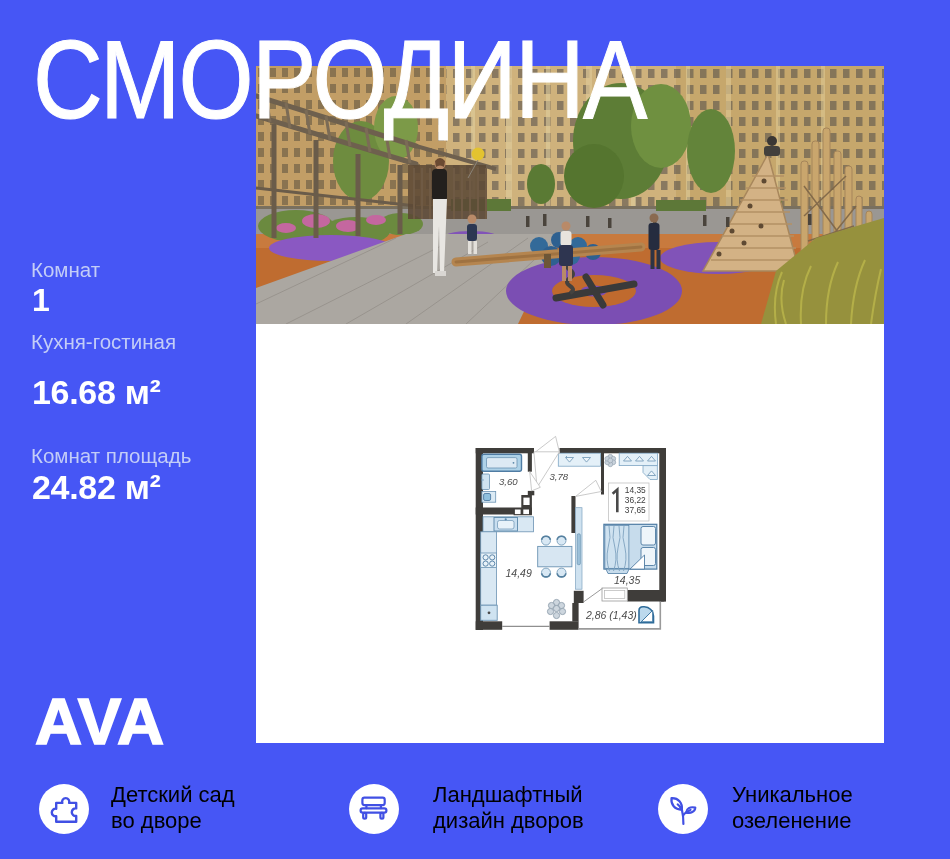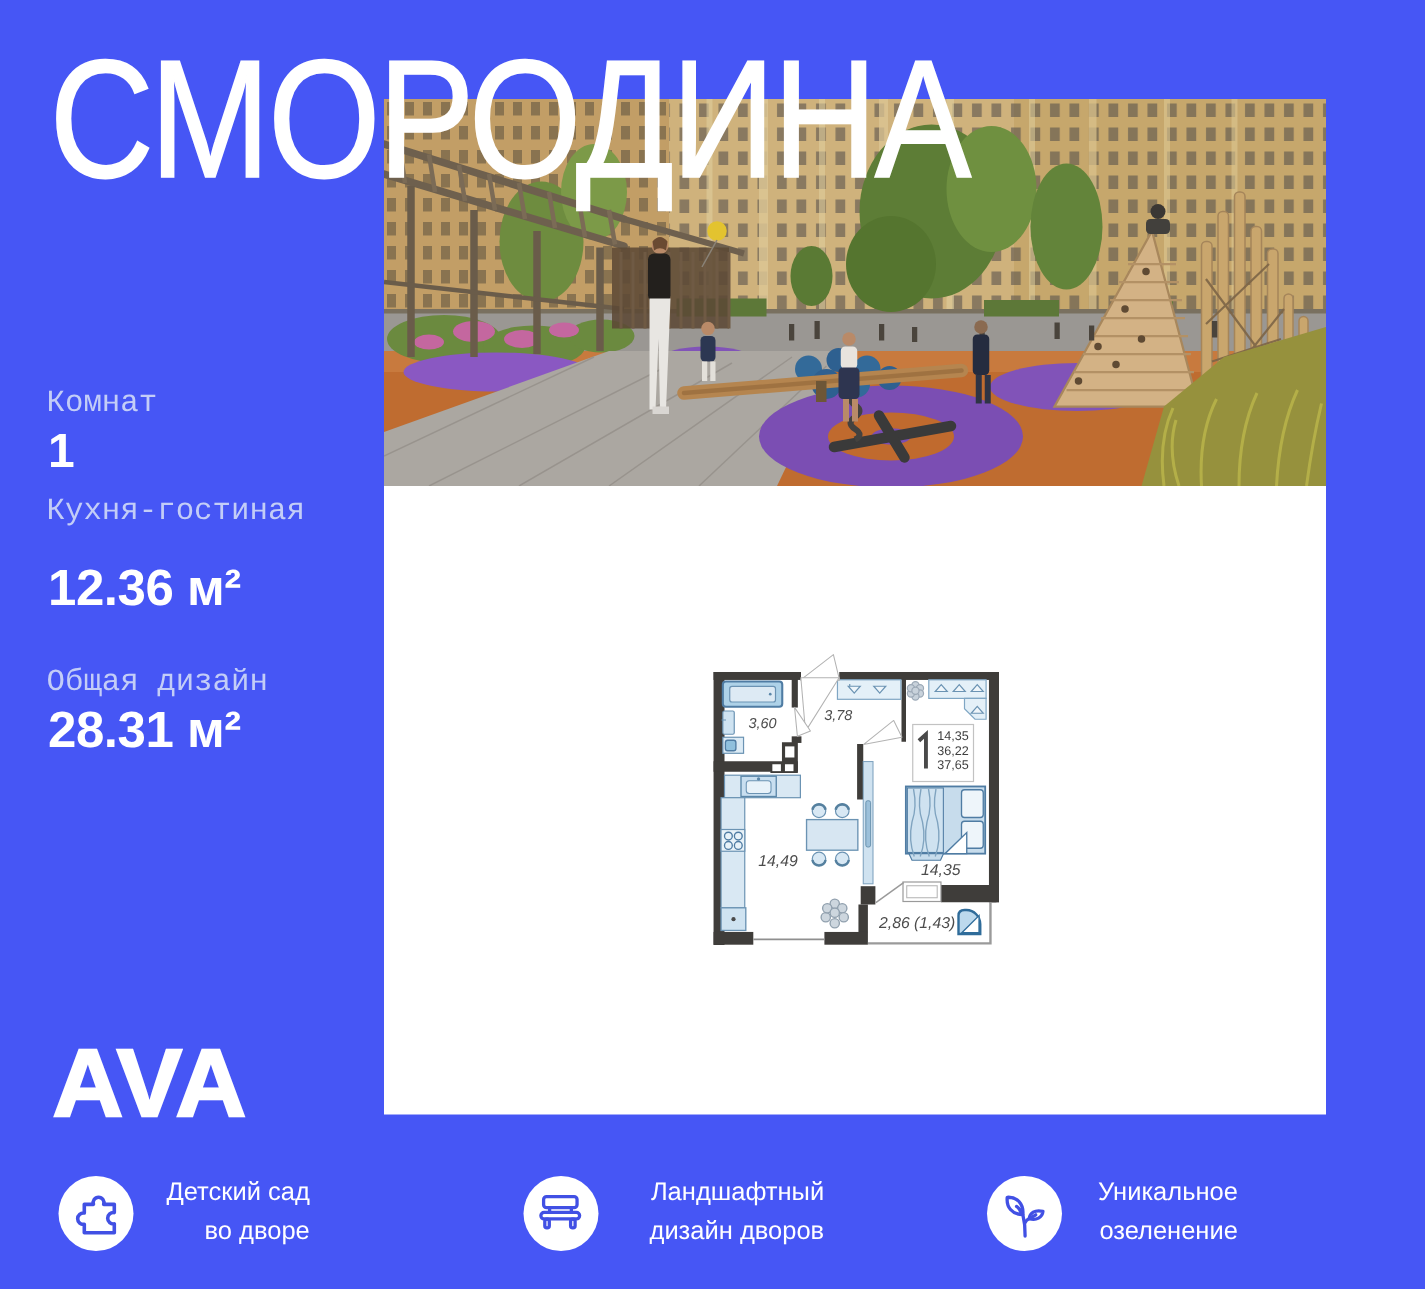"Комнат" .stat-label { font-family: Liberation Mono, monospace -> none }
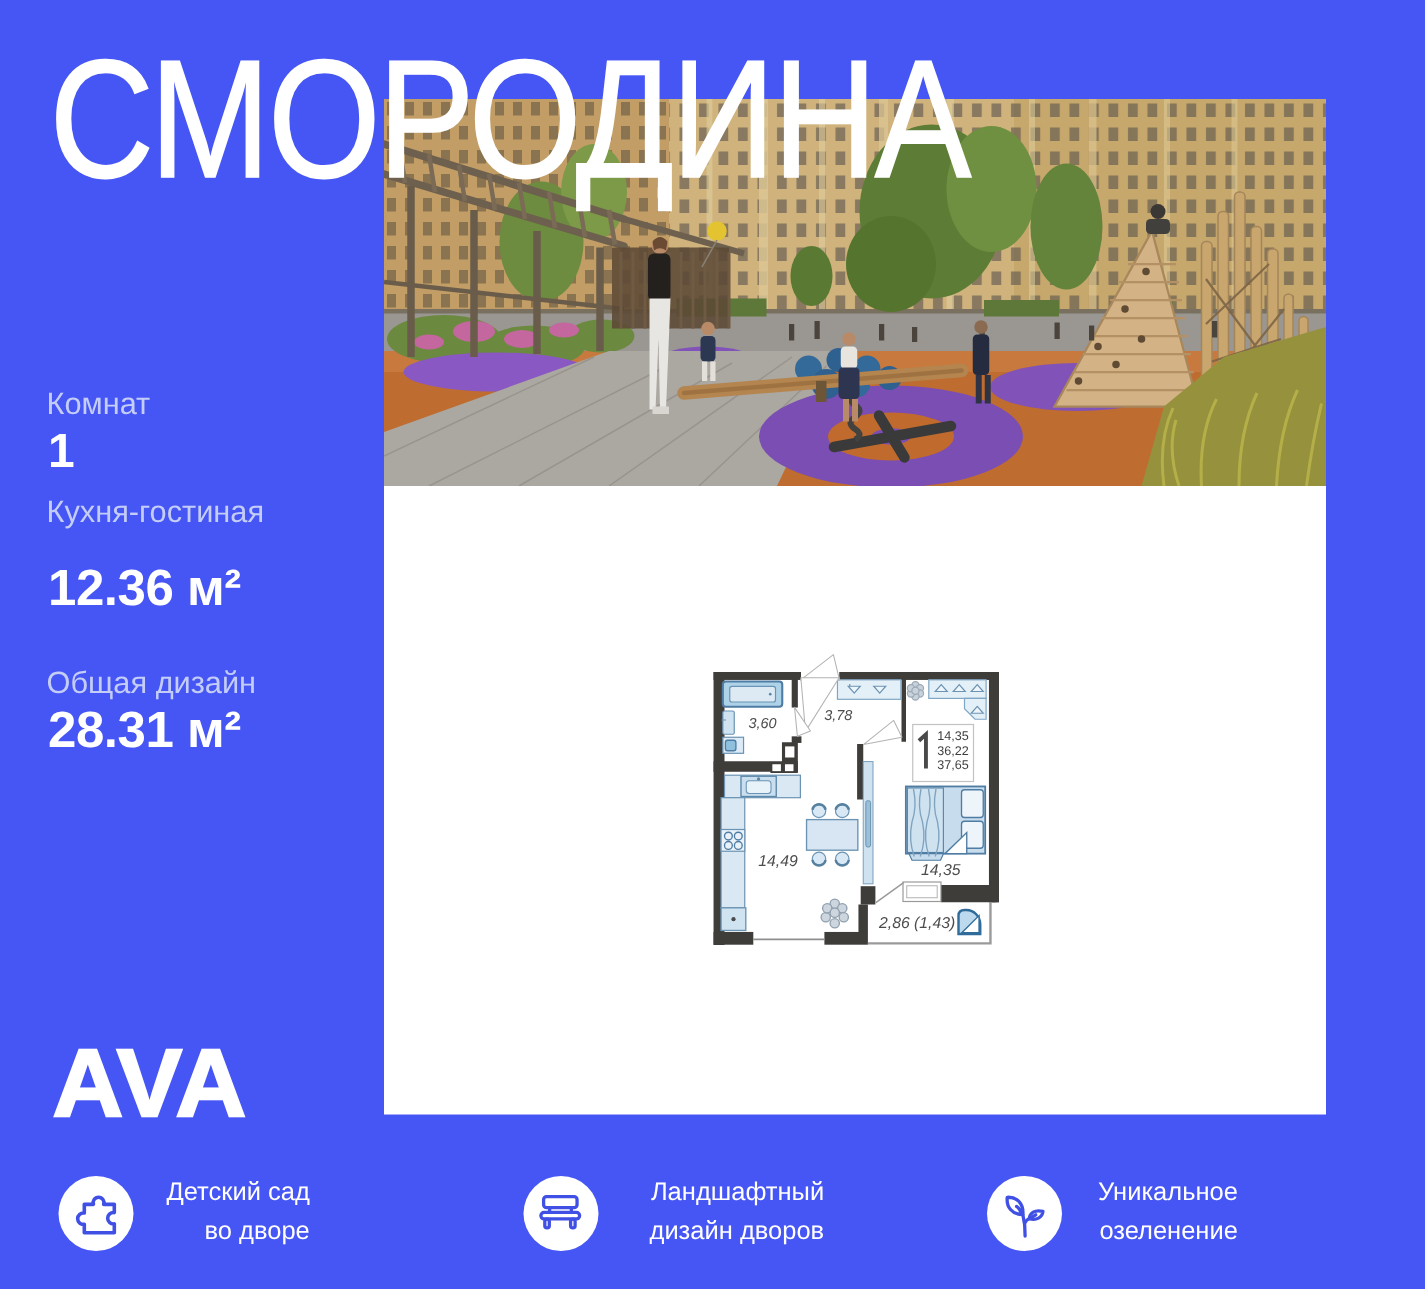"12.36 м²" div.stat-value { text: 12.36 -> 16.68 }
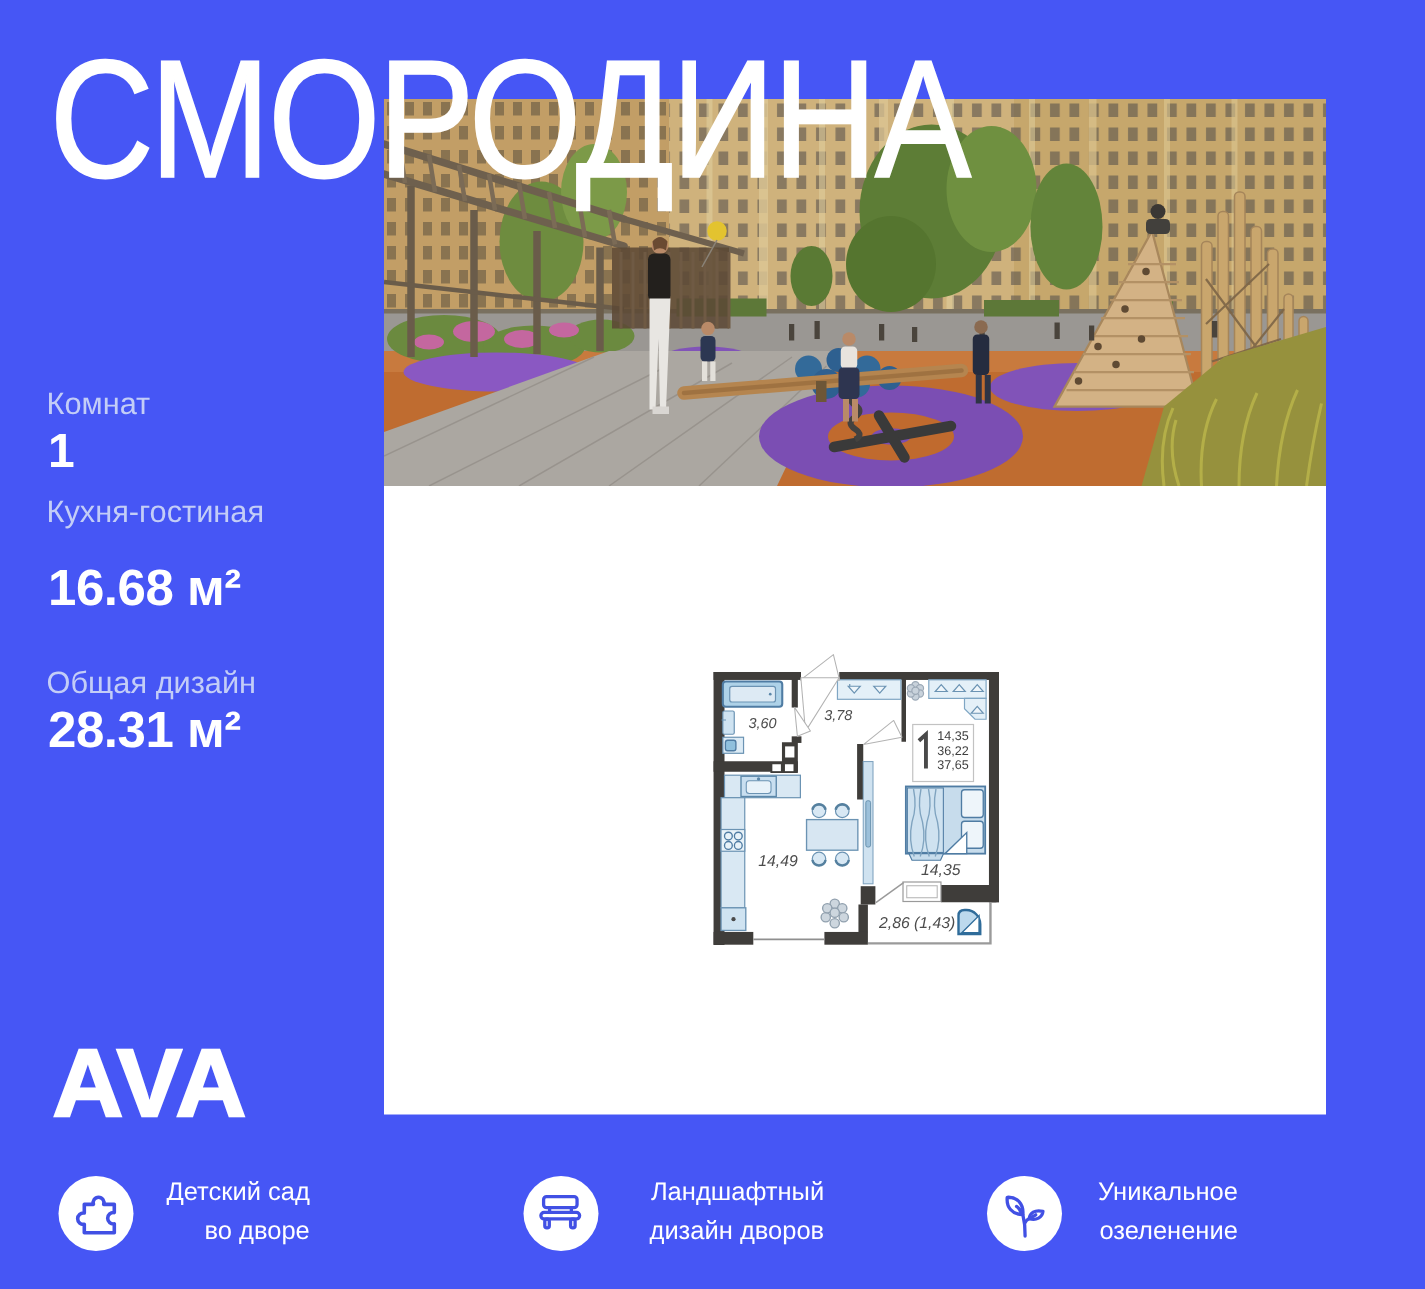"Общая дизайн" div.stat-label { text: Общая дизайн -> Комнат площадь }
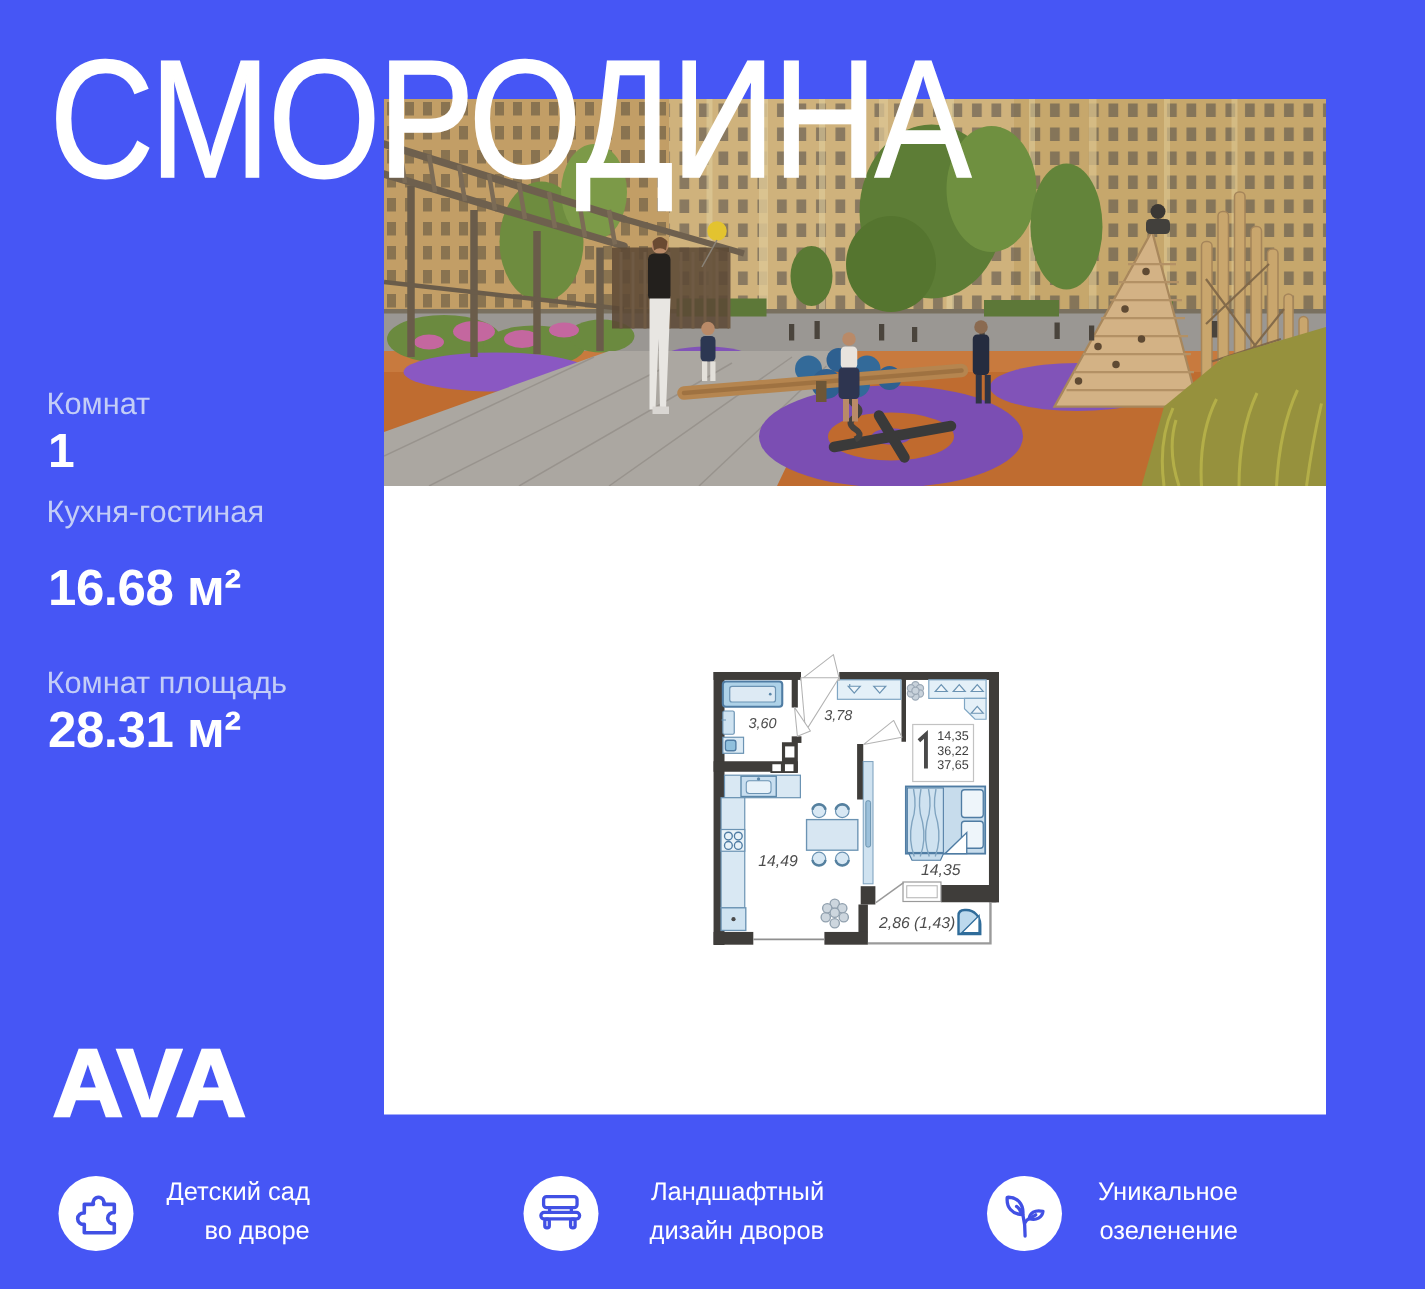"28.31 м²" div.stat-value { text: 28.31 -> 24.82 }
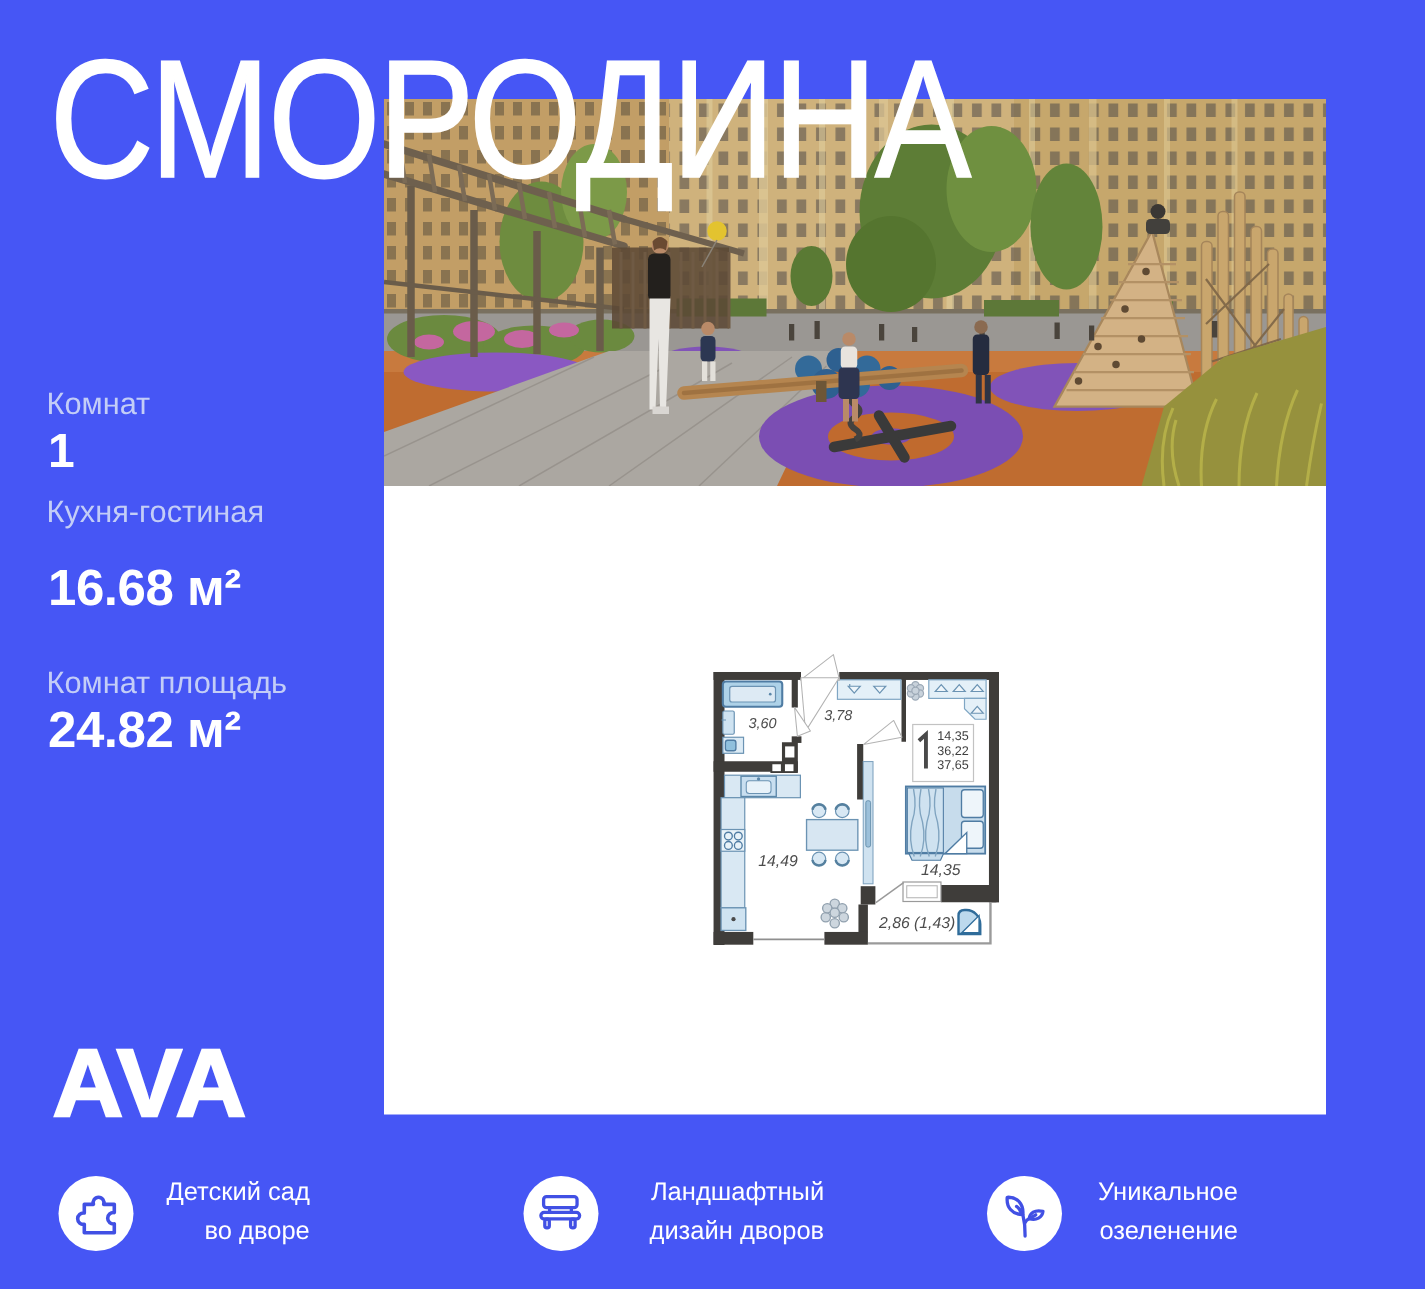"Детский сад" .feat .tx { color: #ffffff -> #000000; font-size: 17px -> 22px; text-align: right -> none }
